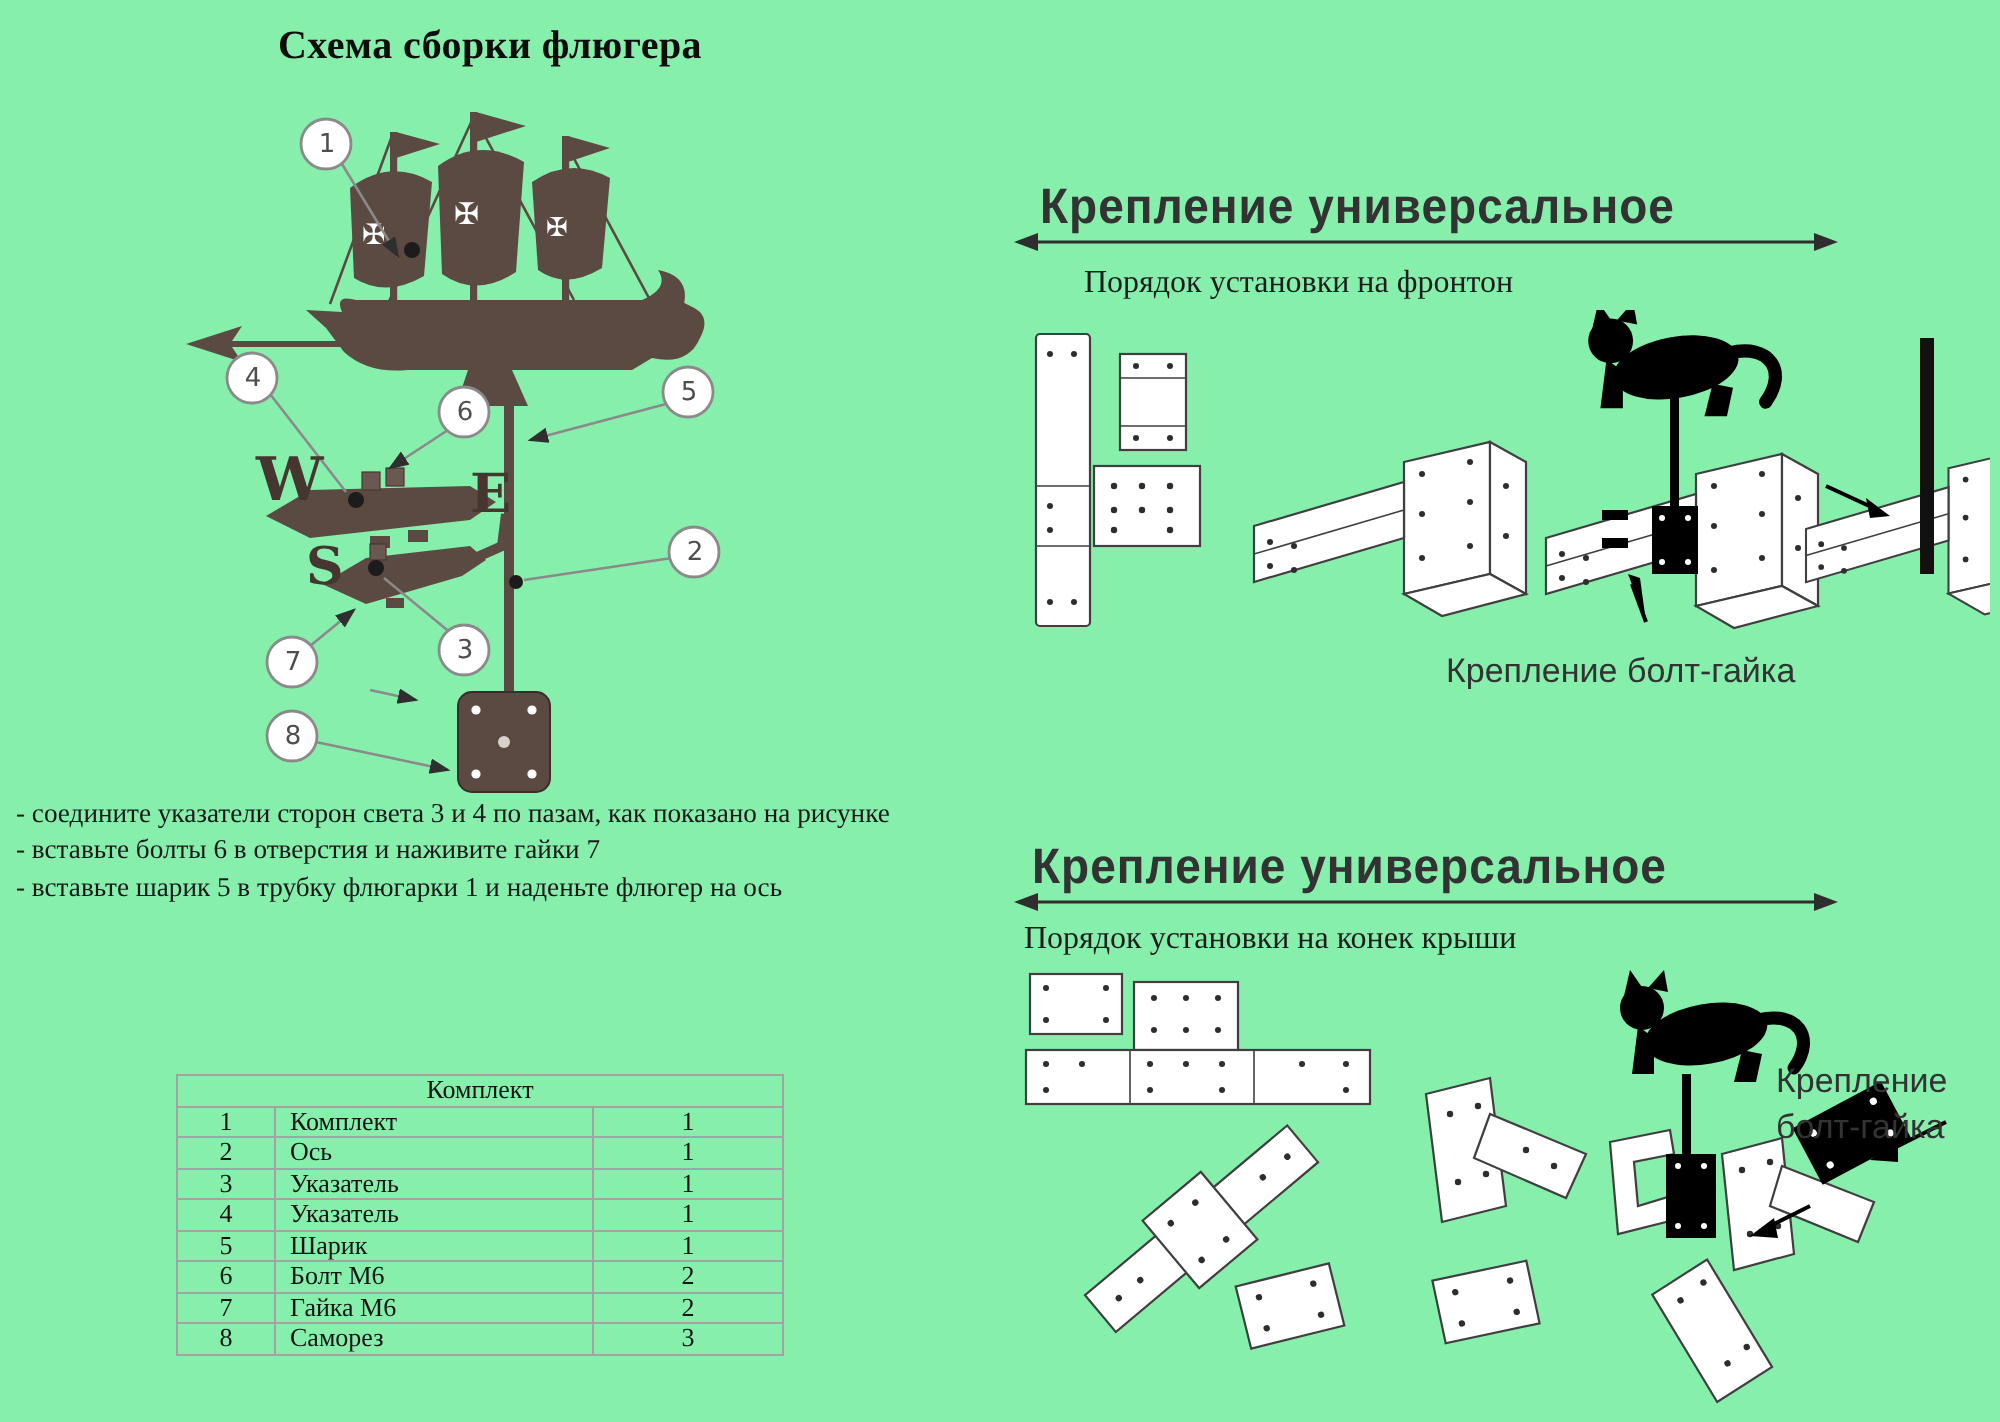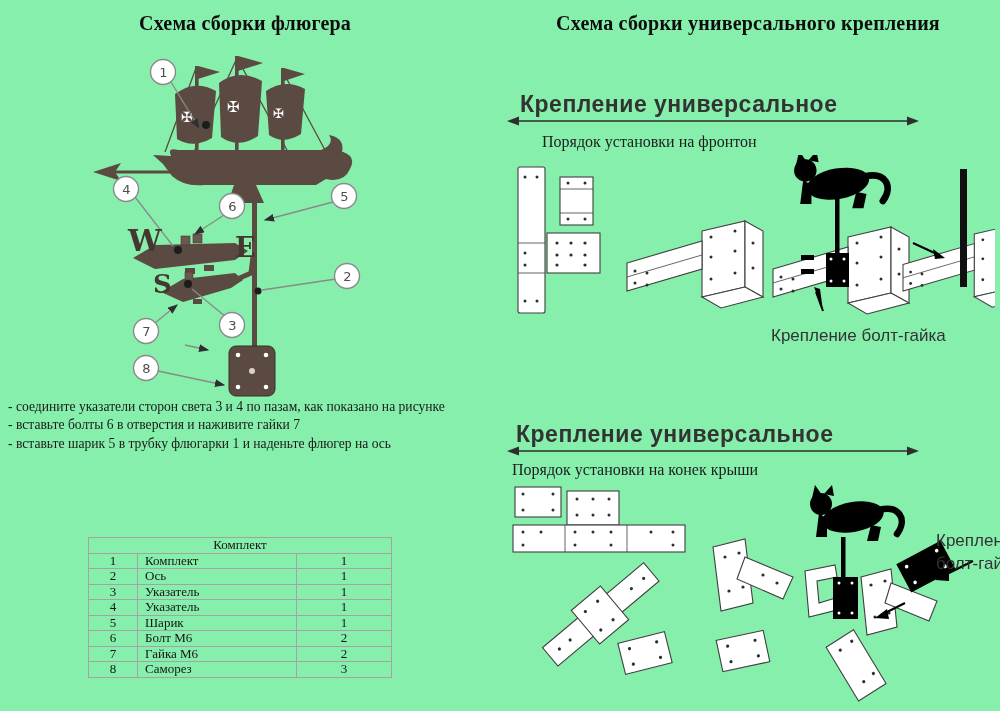"Схема сборки универсального крепления" div.abs { html: <div>Схема сборки универсального крепления</div> -> none }
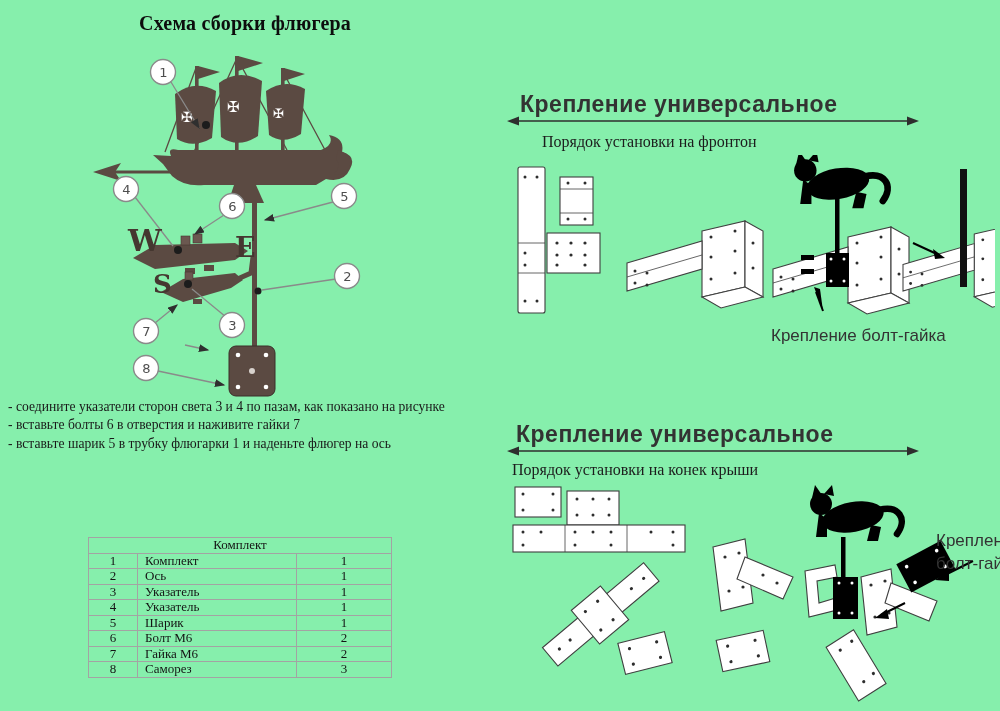"Крепление болт-гайка" .mount-label { margin-left: 48px -> none }
